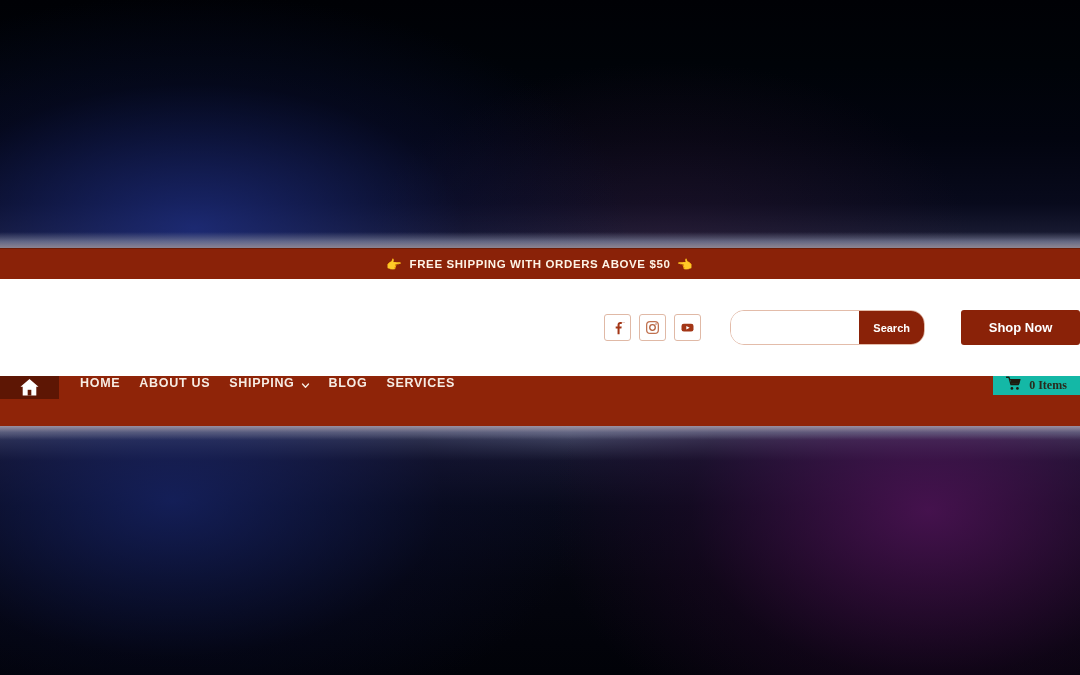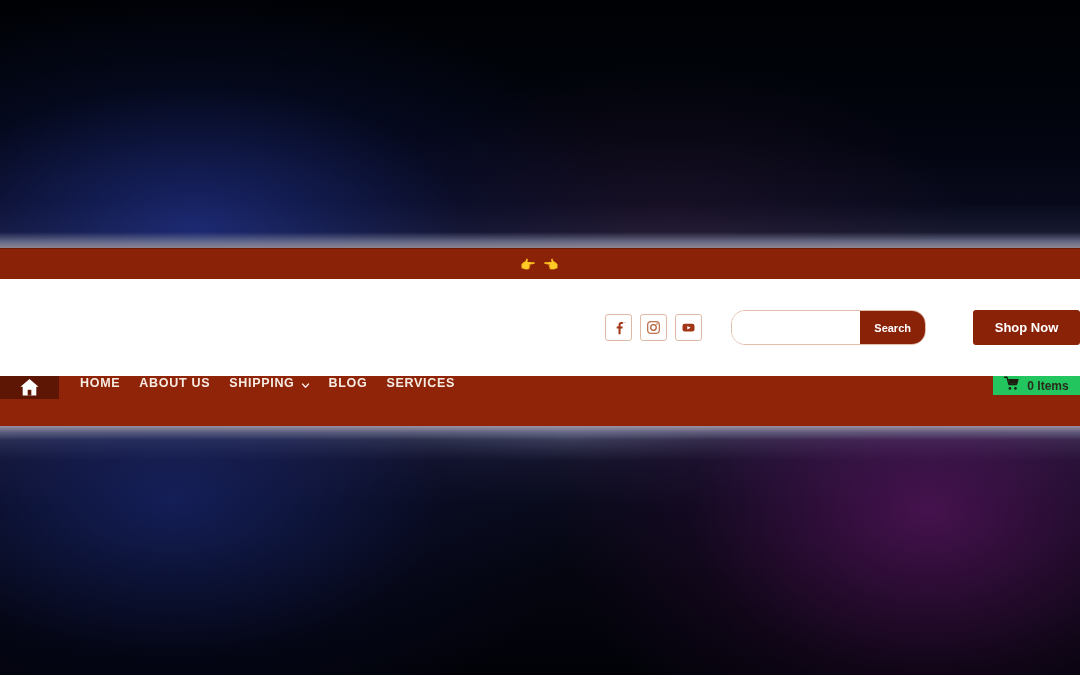"FREE SHIPPING WITH ORDERS ABOVE" span { html: none -> <span>FREE SHIPPING WITH ORDERS ABOVE $50</span> }
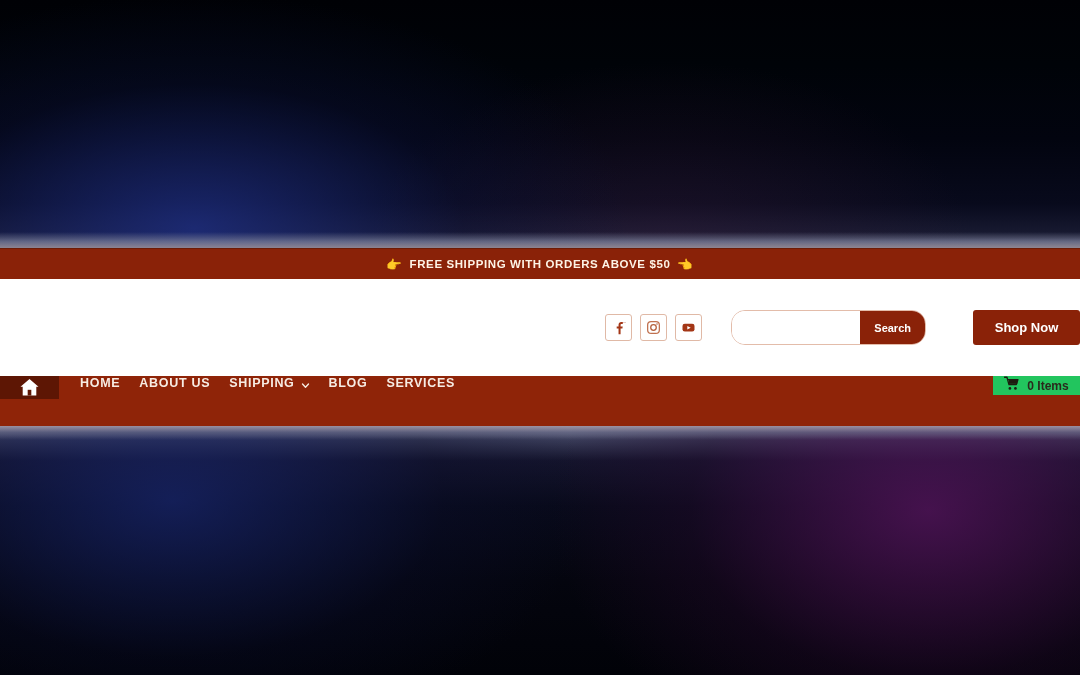"Shop Now" .shopnow { margin-left: 47px -> 36px; width: 107px -> 119px }
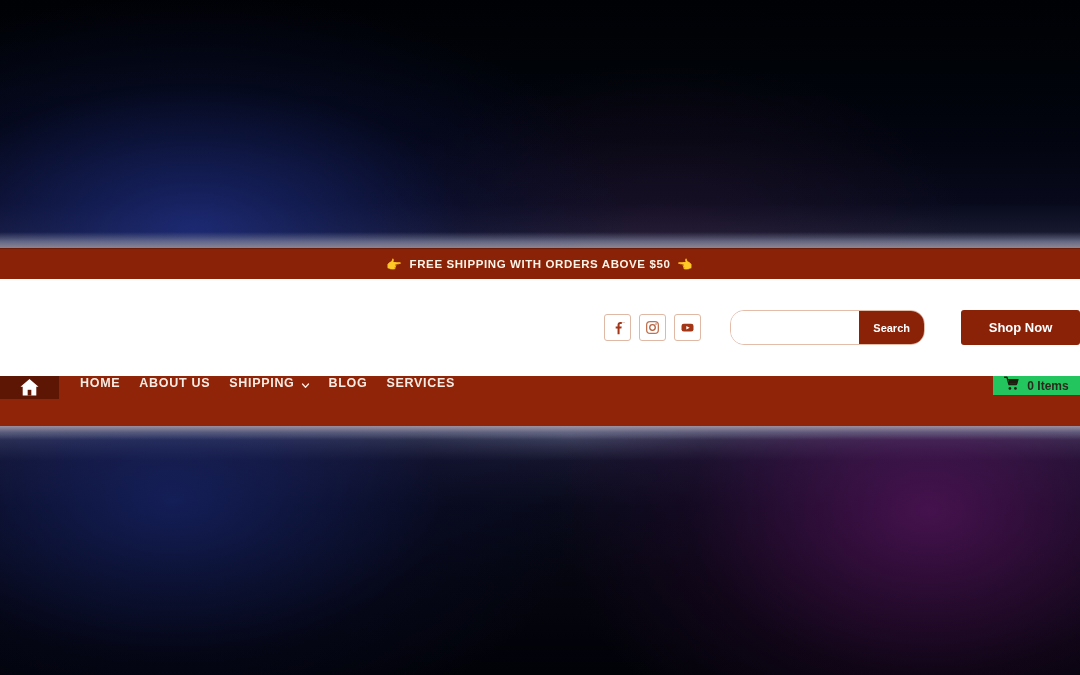"0 Items" .cart { background: #22c55e -> #14b8a6; font-family: none -> Liberation Serif, serif }
